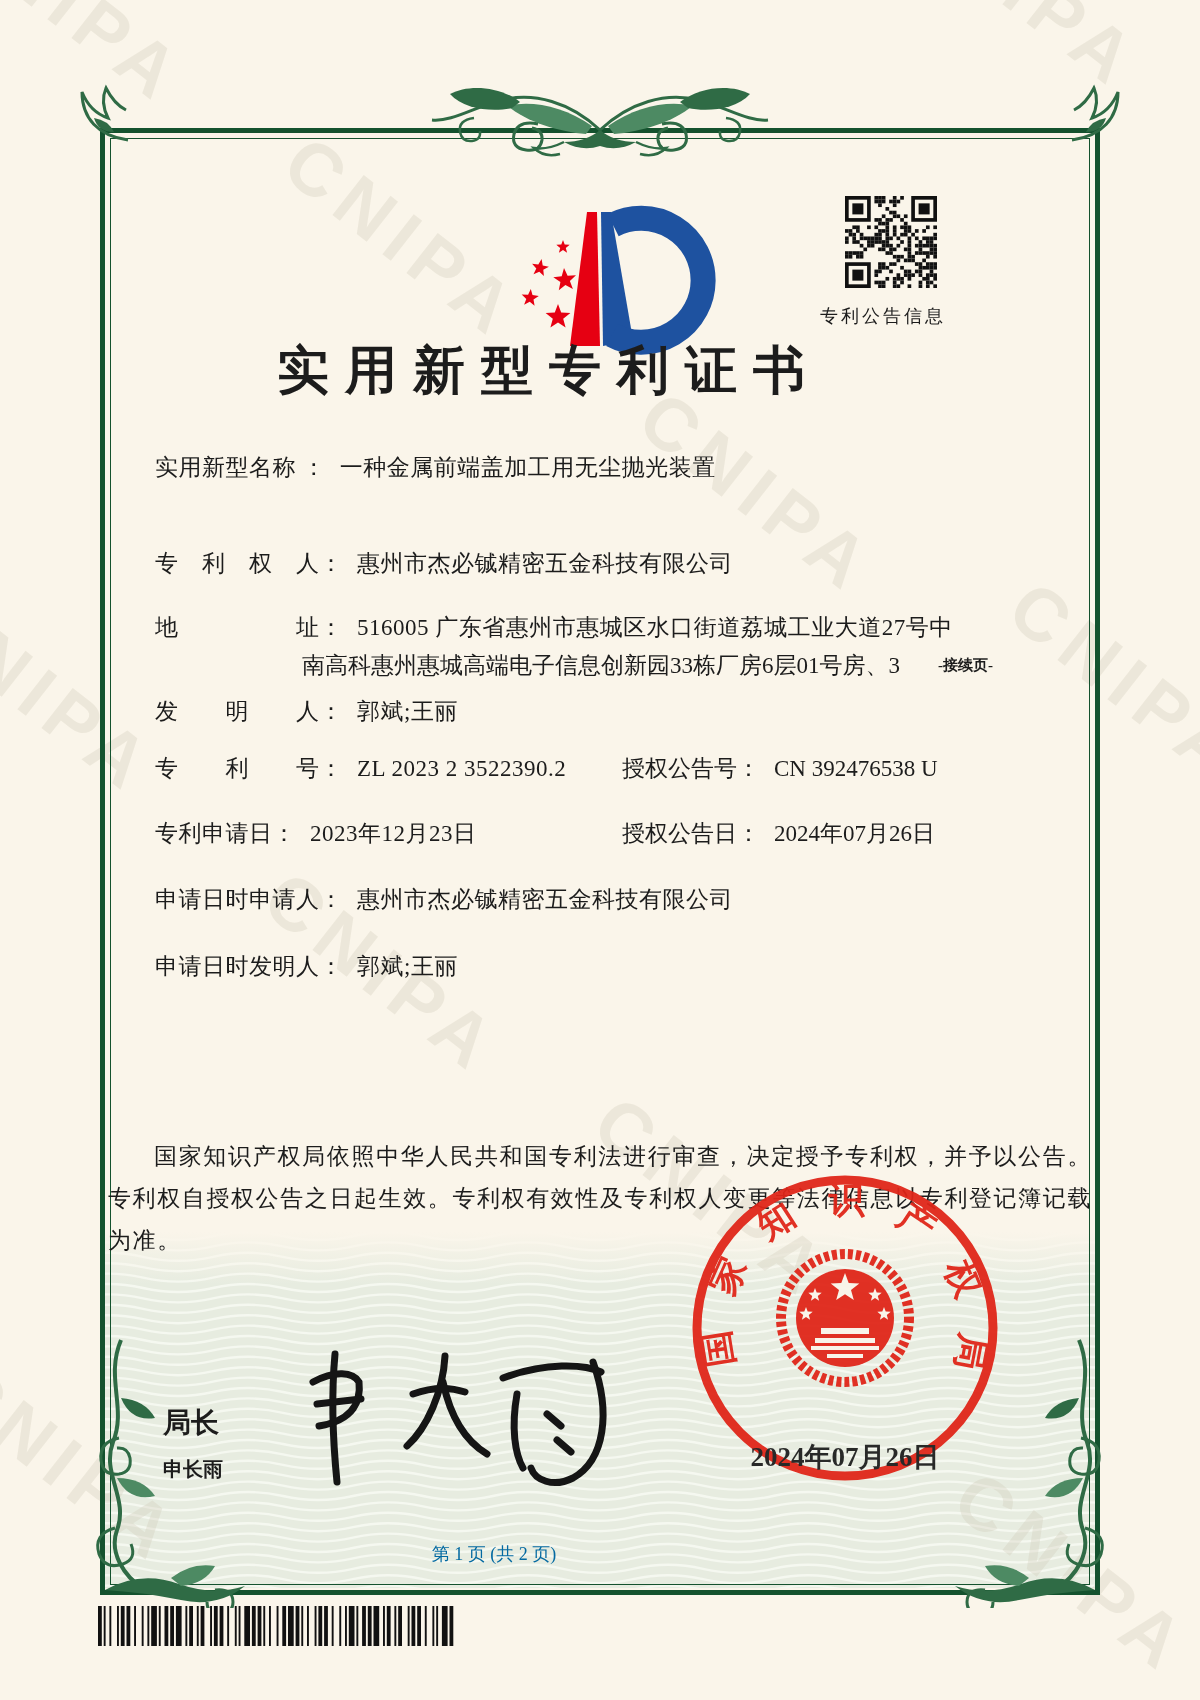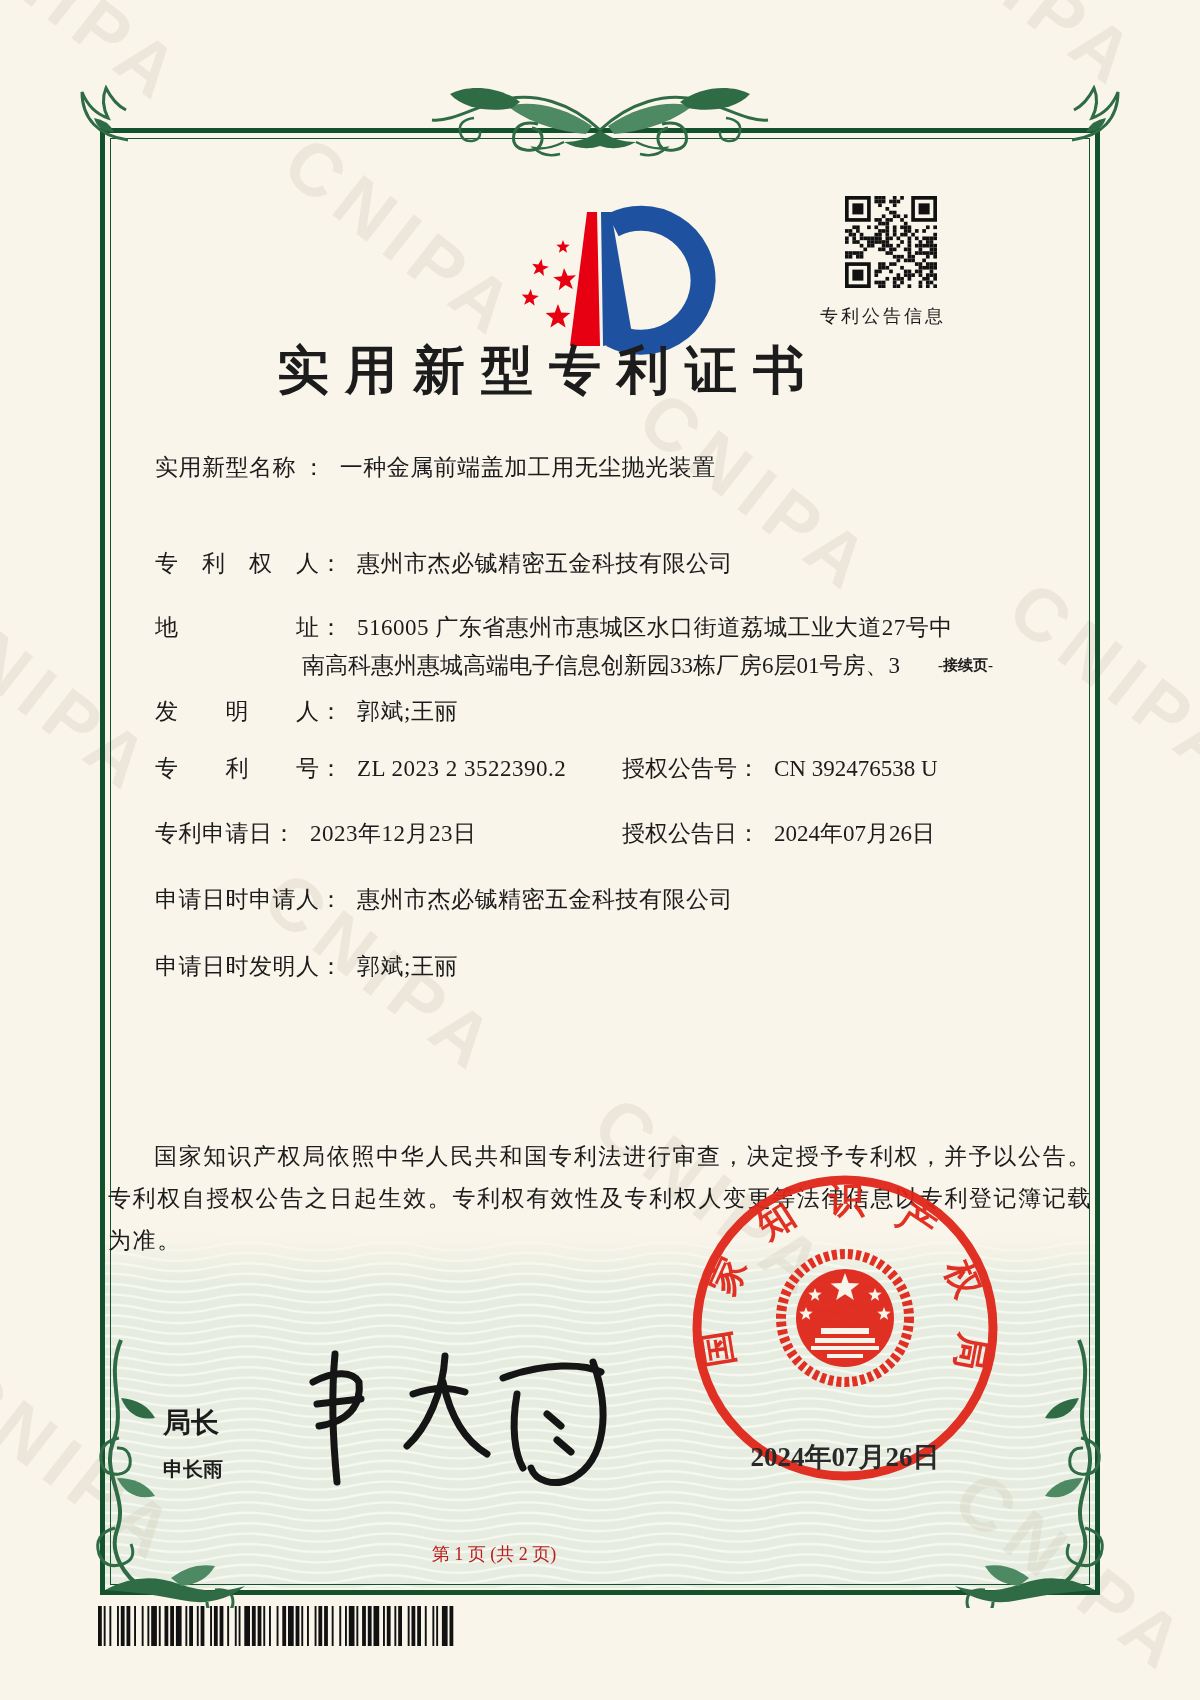"第 1 页 (共 2" #pagefoot { color: #b91c1c -> #0369a1 }
